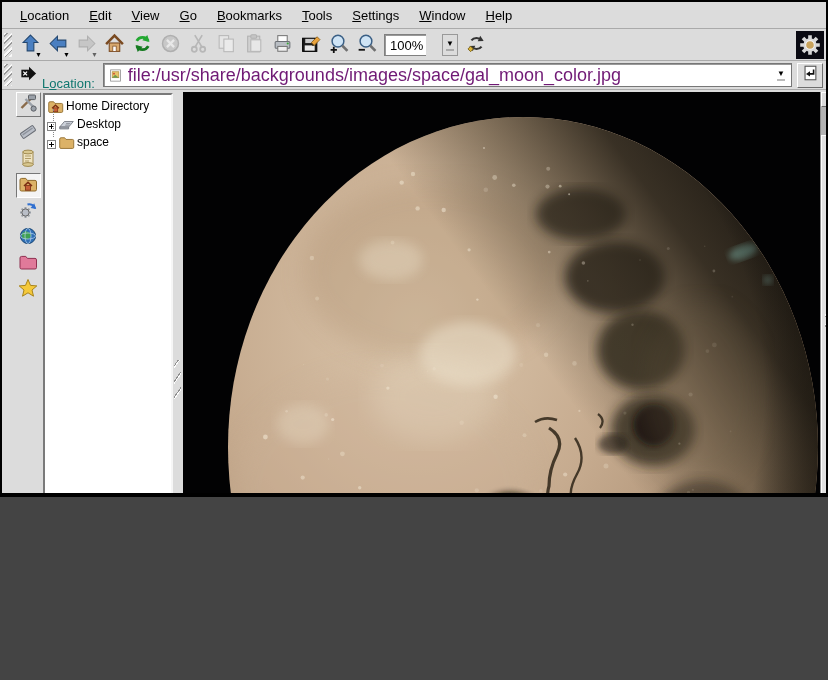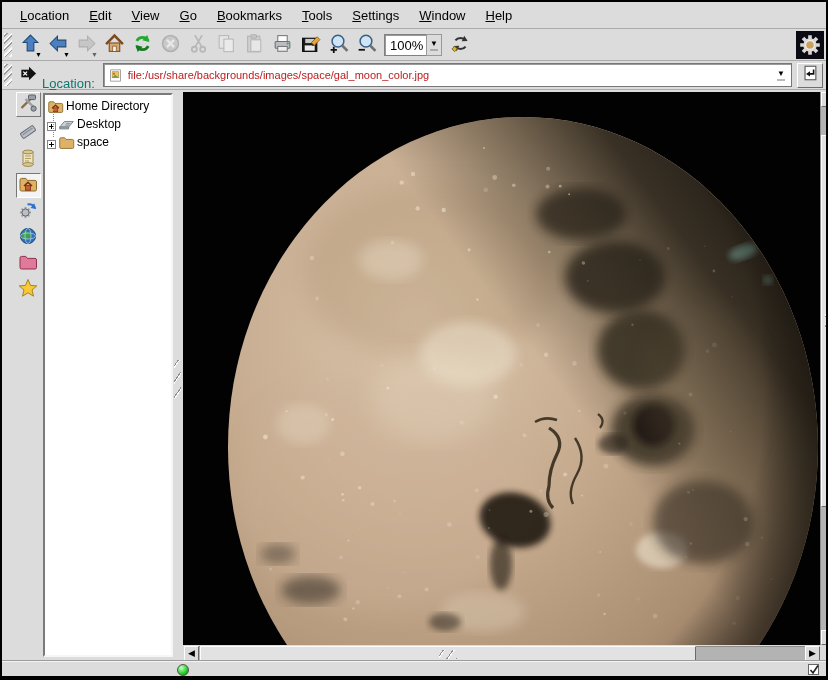"Location" #window { height: 680px -> 497px }
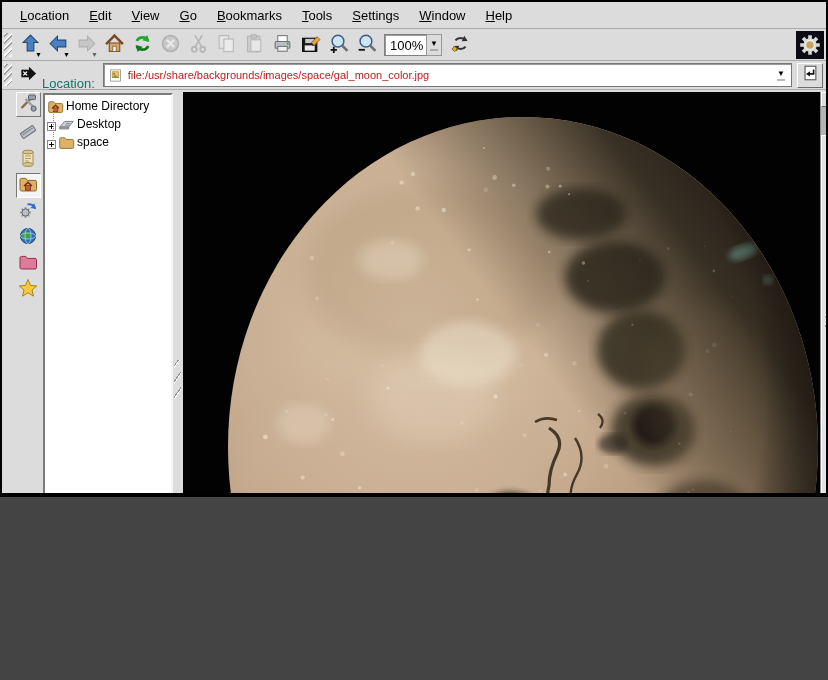"100%" #zoom-combo { gap: none -> 16px }
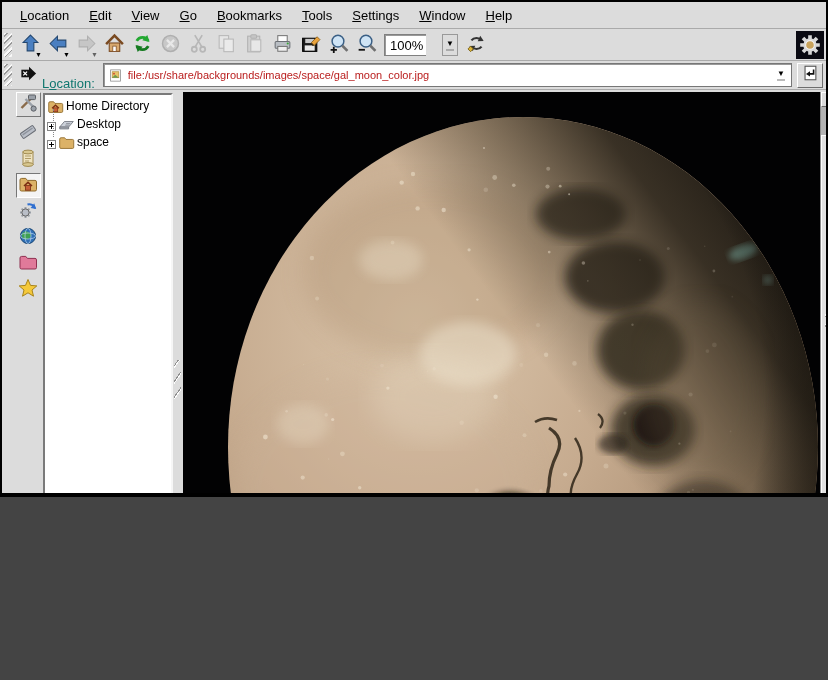"file:/usr/share/backgrounds/images/space" #loc-value { color: #b91c1c -> #701a75; font-size: 11px -> 18px }
